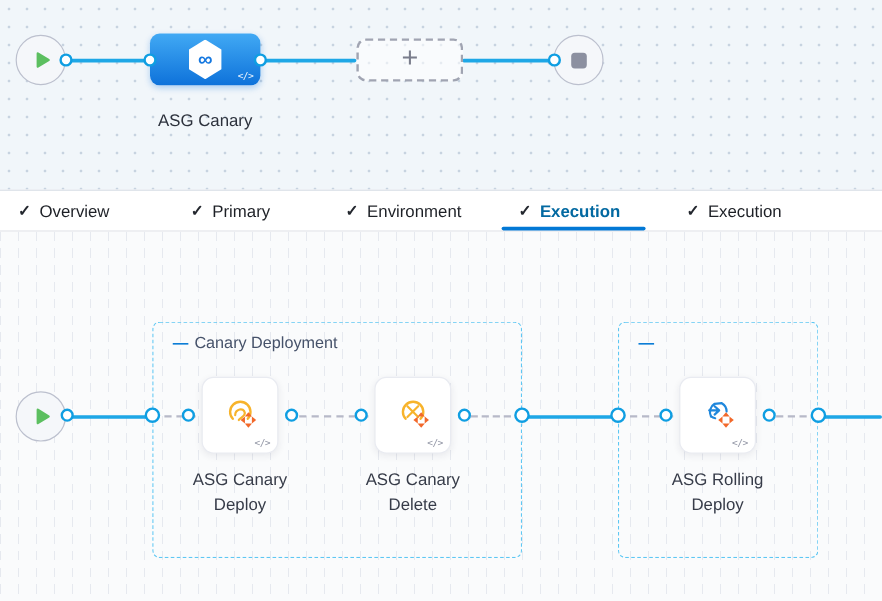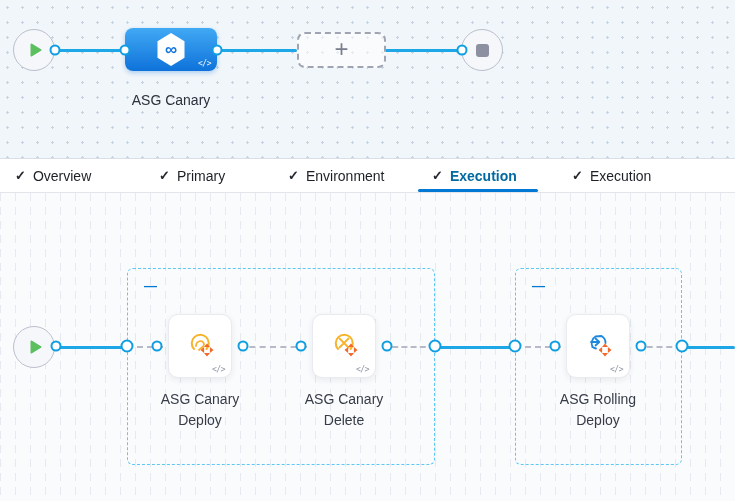"Canary Deployment" span { html: none -> <span>Canary Deployment</span> }
